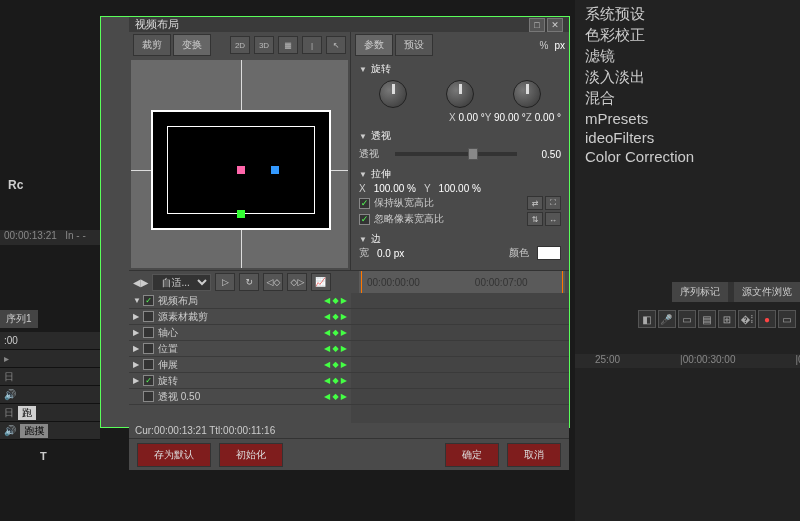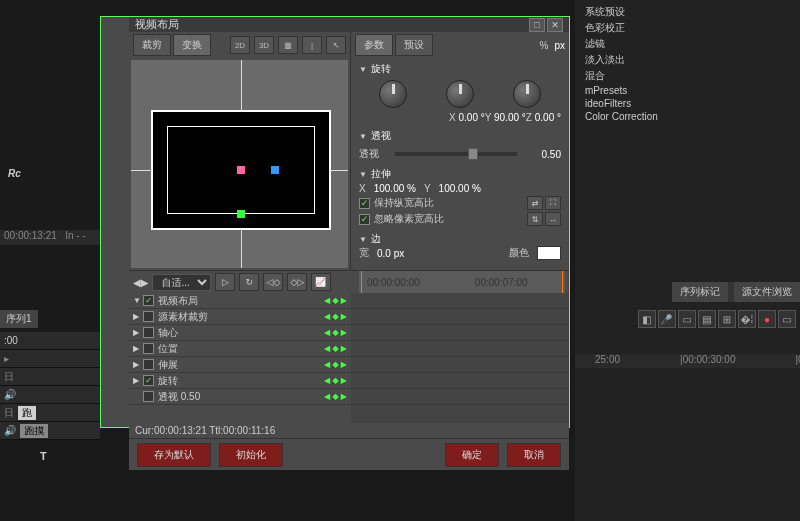"系统预设" .bg-side-item { font-size: 10px -> 15px }
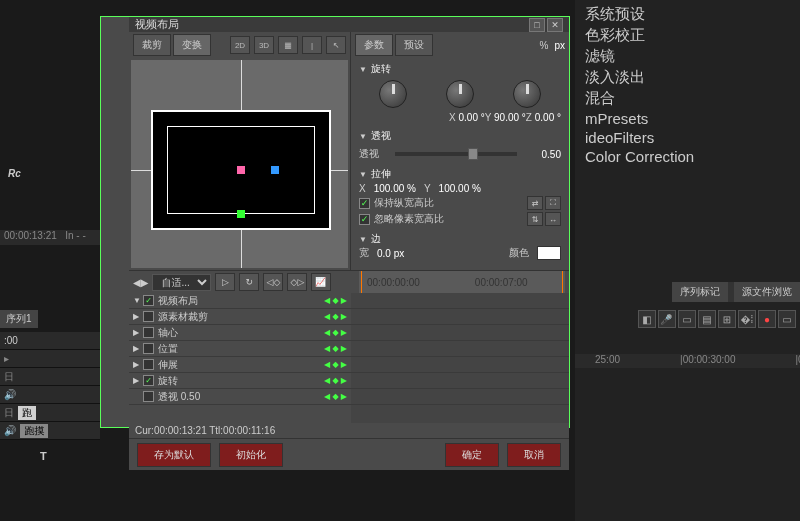"Rc" .rc-label { font-size: 10px -> 12px; font-style: italic -> none; top: 168px -> 178px }
